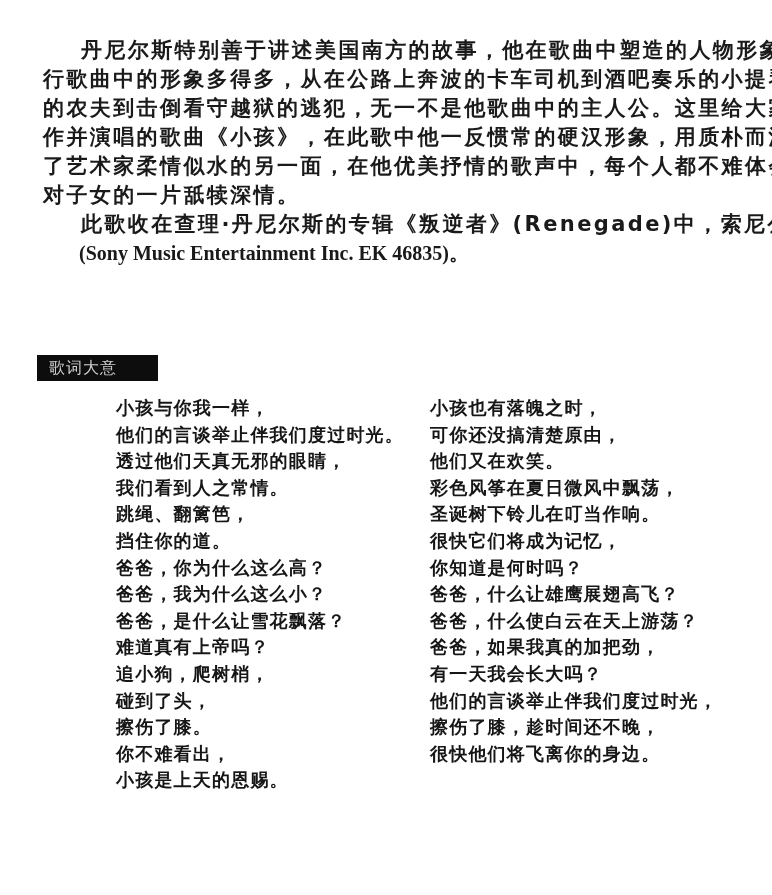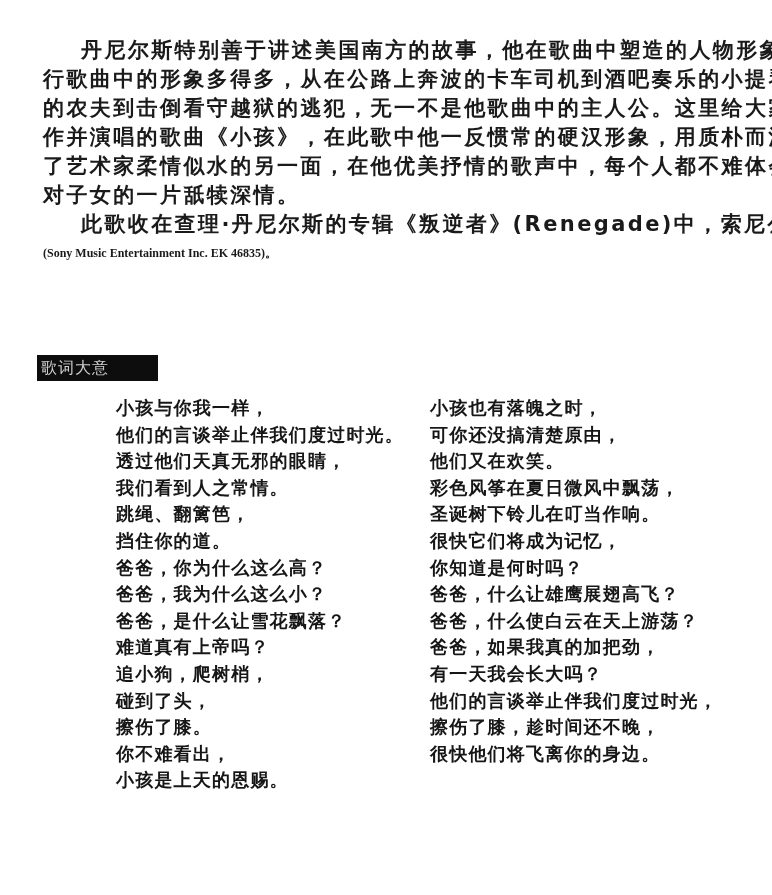"(Sony Music Entertainment Inc. EK" .intro-line.latin { font-size: 12px -> 20px; margin-left: none -> 36px }
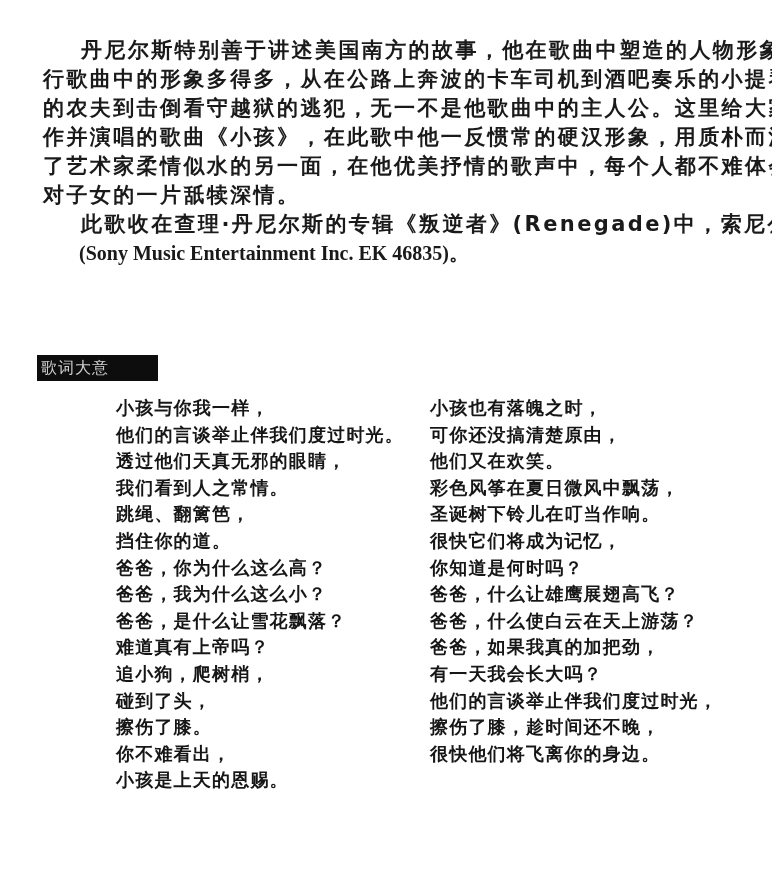"歌词大意" .section-header { padding-left: 4px -> 12px }
